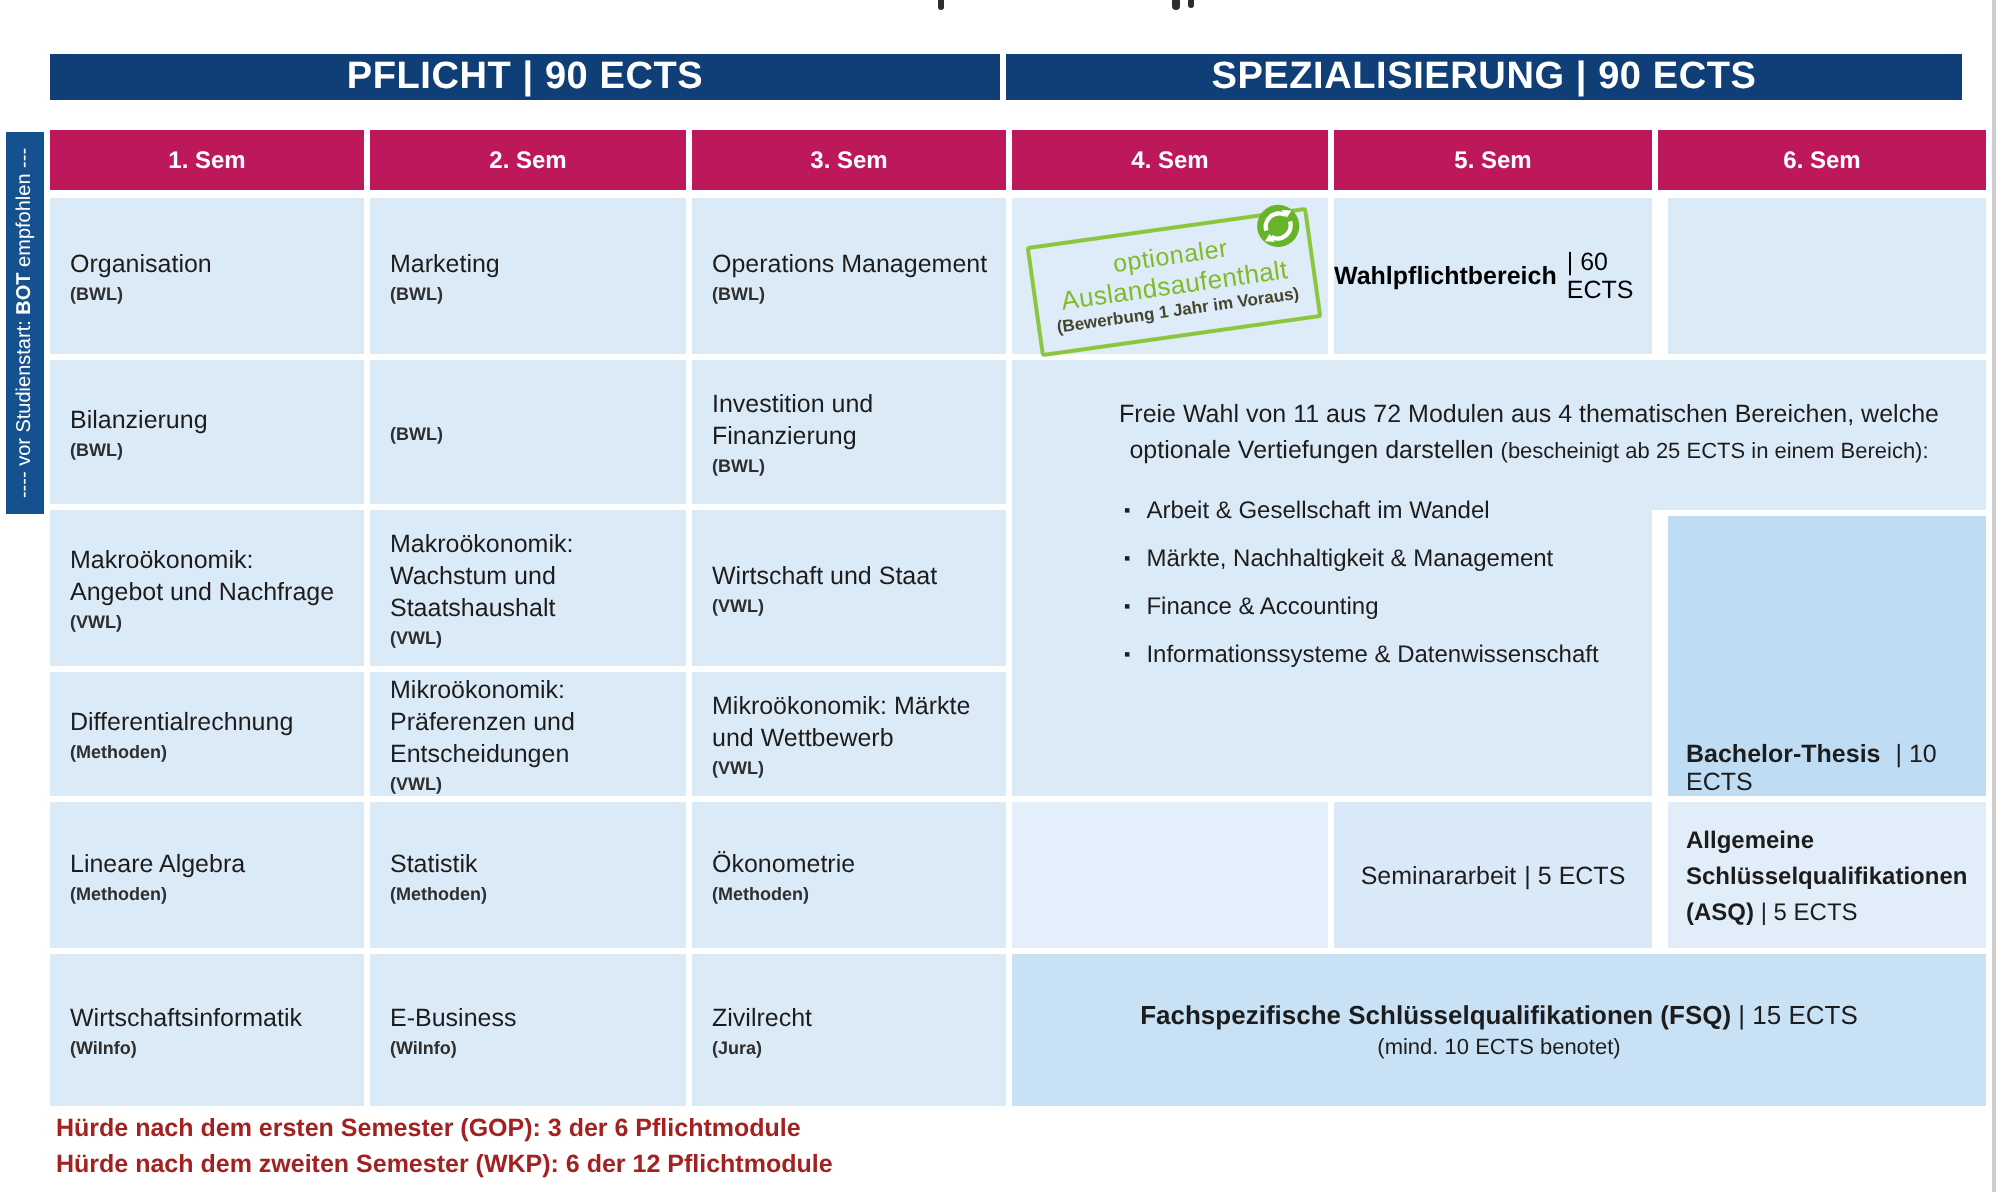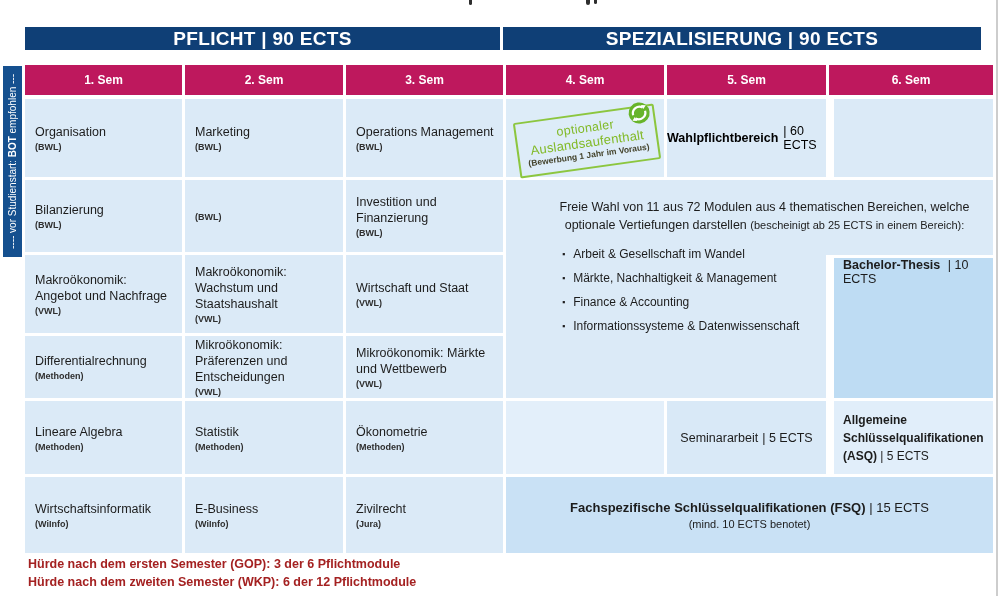"Bachelor-Thesis | 10 ECTS" .thesis-cell { align-items: flex-start -> flex-end }
